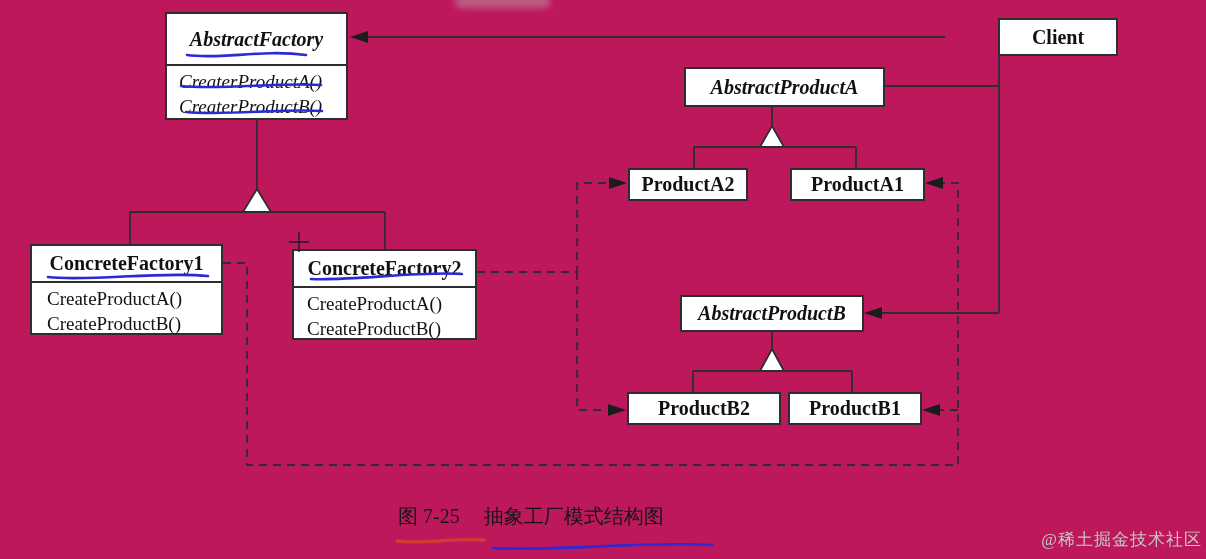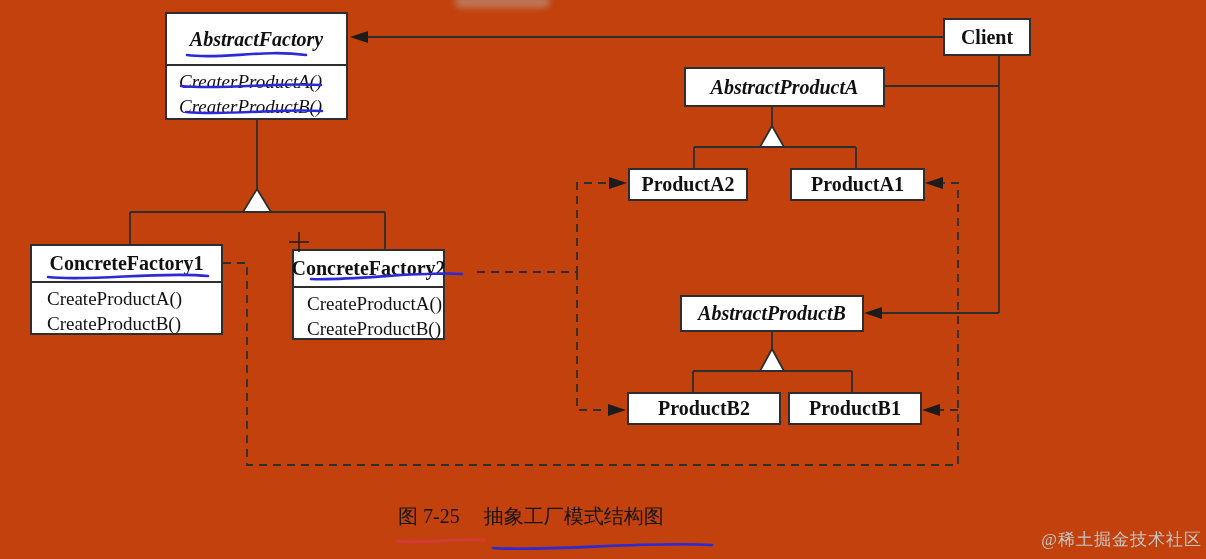"AbstractFactory" .stage { background: #c2410c -> #be185d }
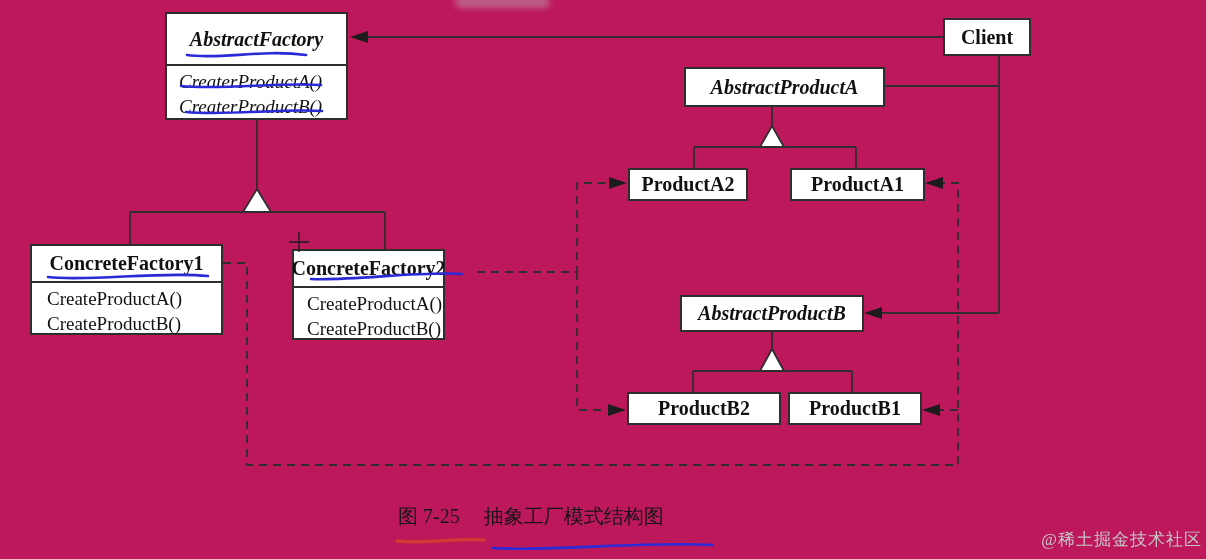"Client" div.simple { left: 943px -> 998px; width: 88px -> 120px }
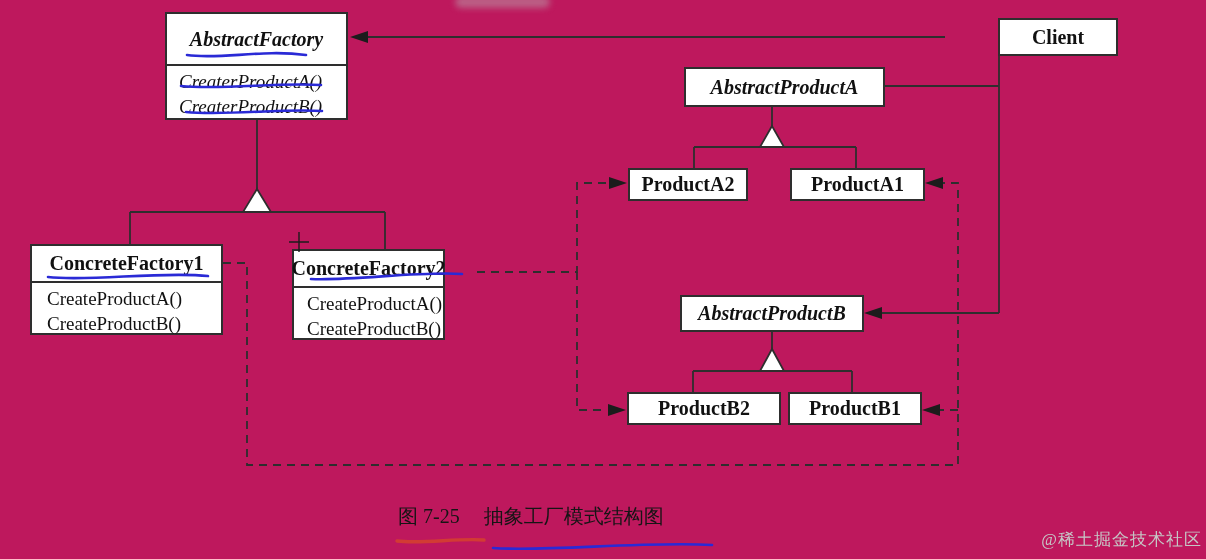"ConcreteFactory2" div.cbox { width: 153px -> 185px }
